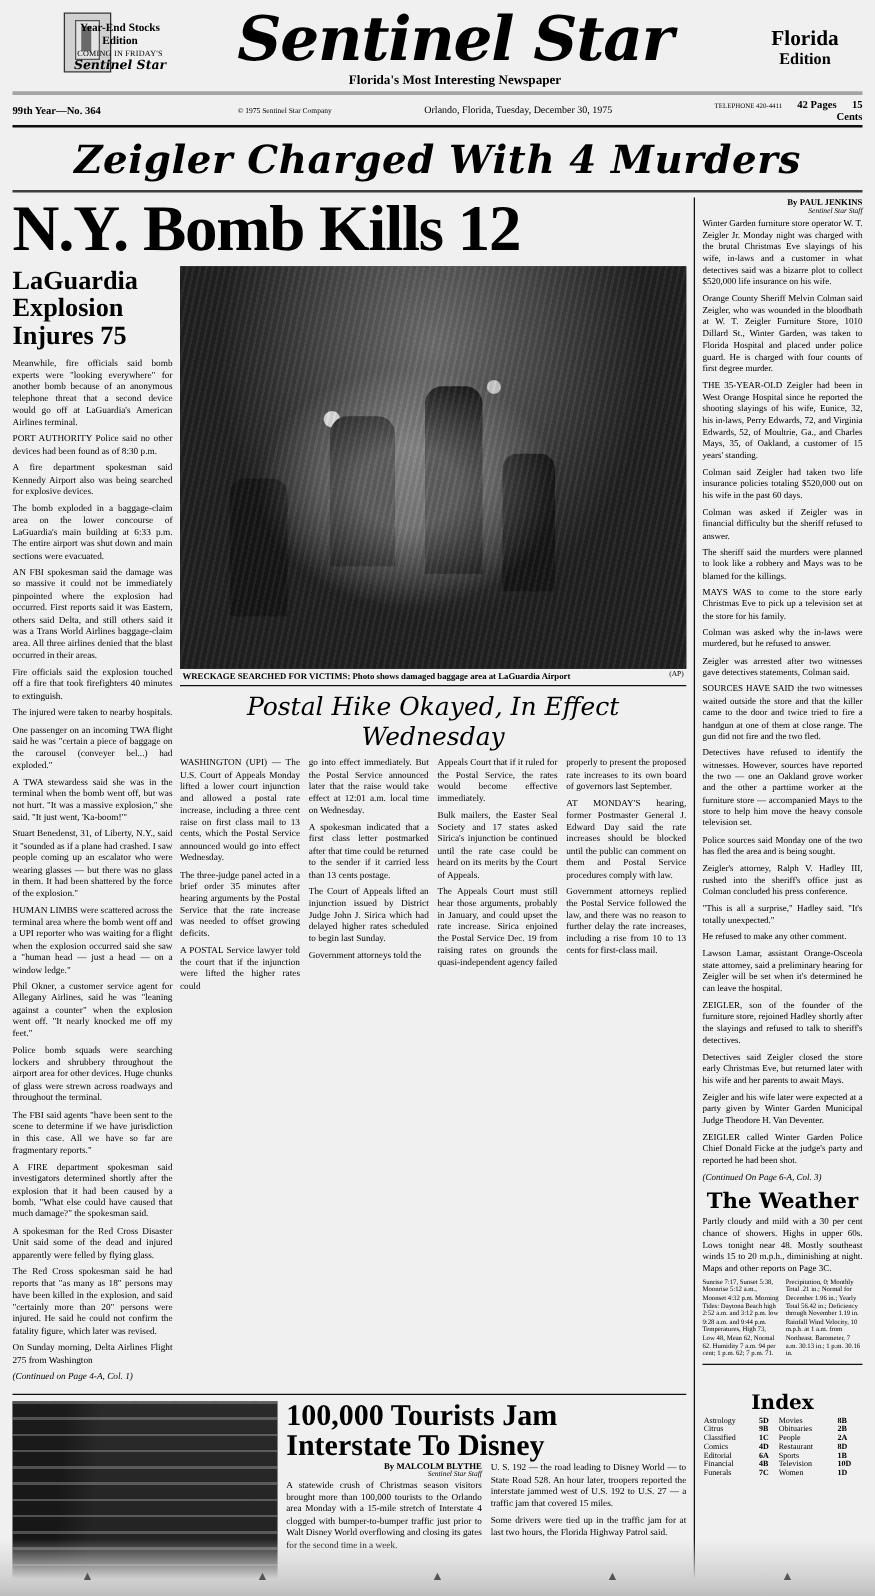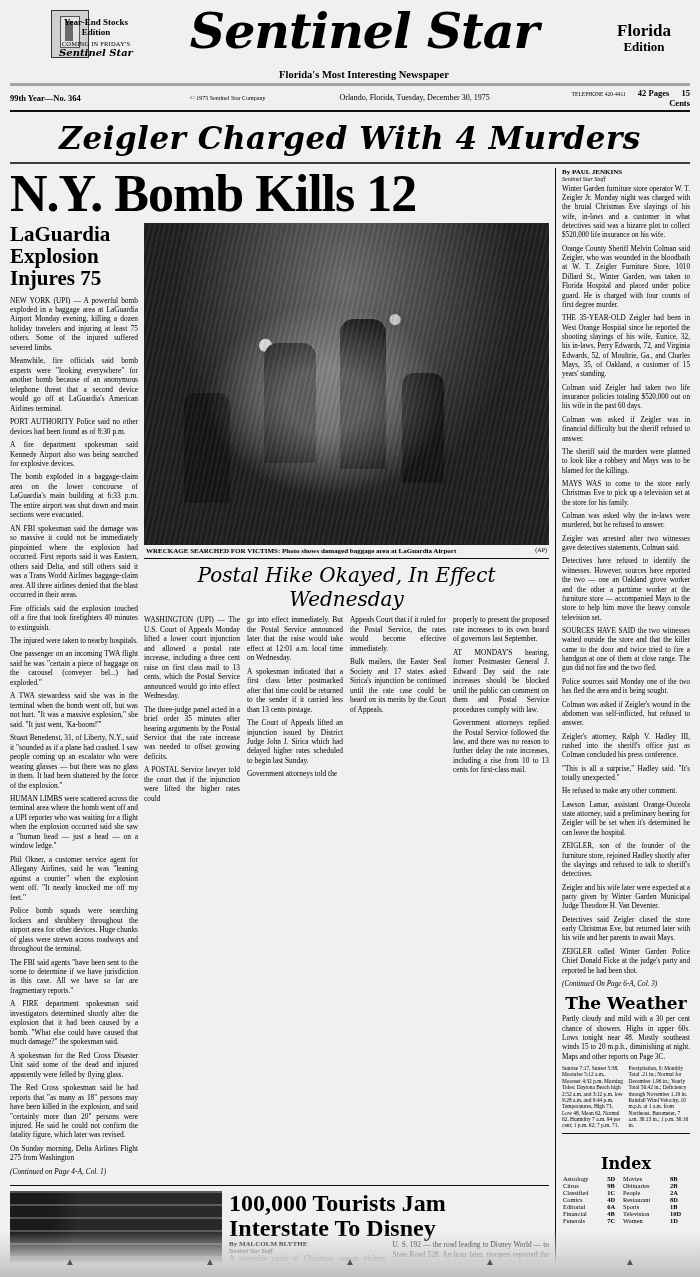"Florida's Most Interesting Newspaper" .tagline { margin-top: 14px -> 4px }
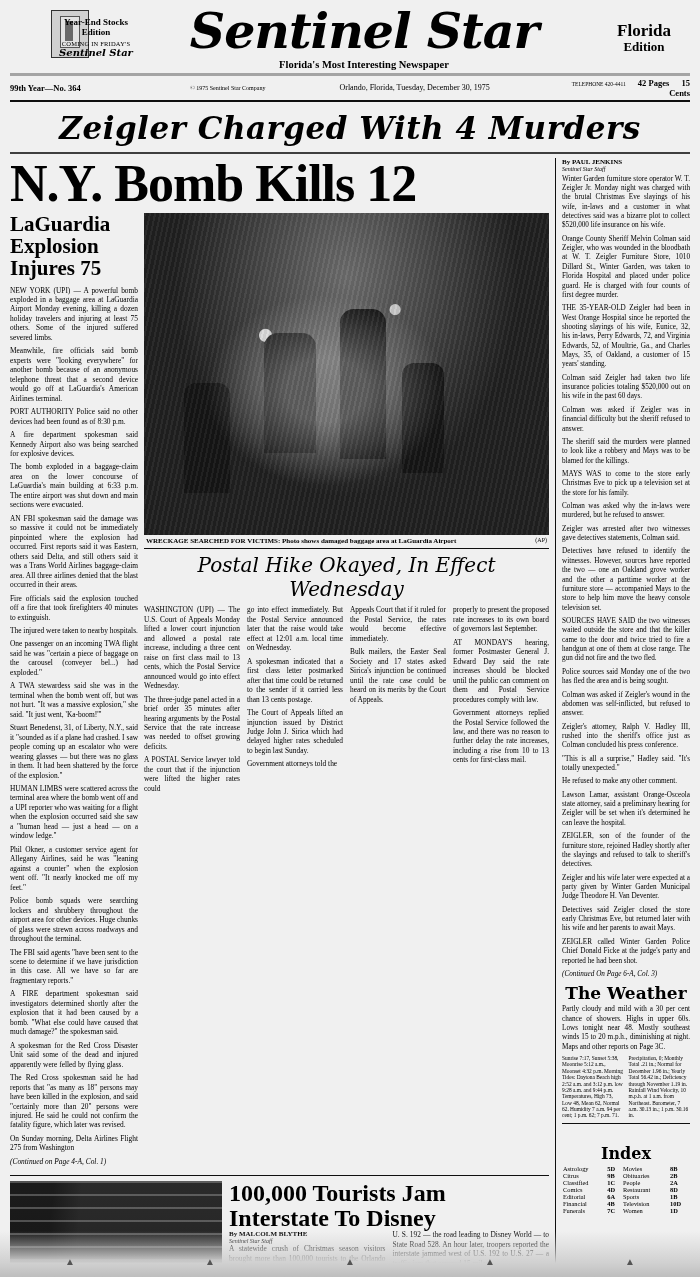"By PAUL JENKINS" .byline { text-align: left -> right }
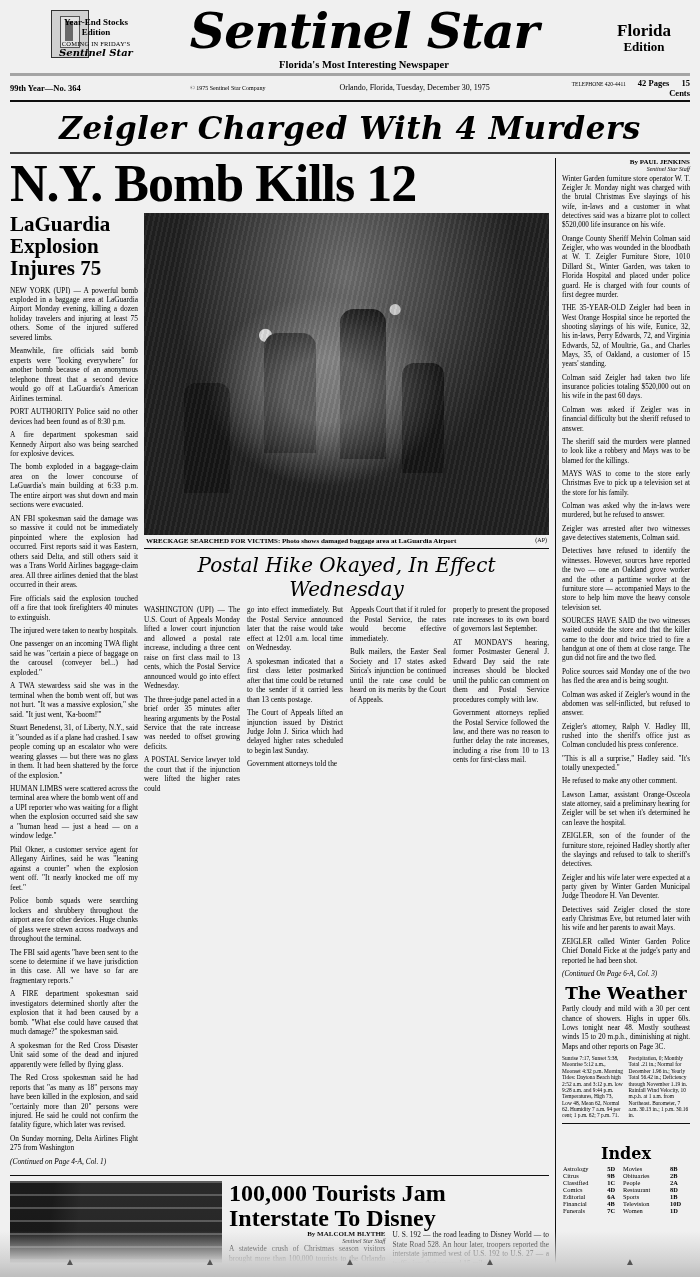"NEW YORK (UPI) — A" p { html: <p>NEW YORK (UPI) — A powerful bomb exploded in a baggage area at LaGuardia Airport Monday evening, killing a dozen holiday travelers and injuring at least 75 others. Some of the injured suffered severed limbs.</p> -> none }
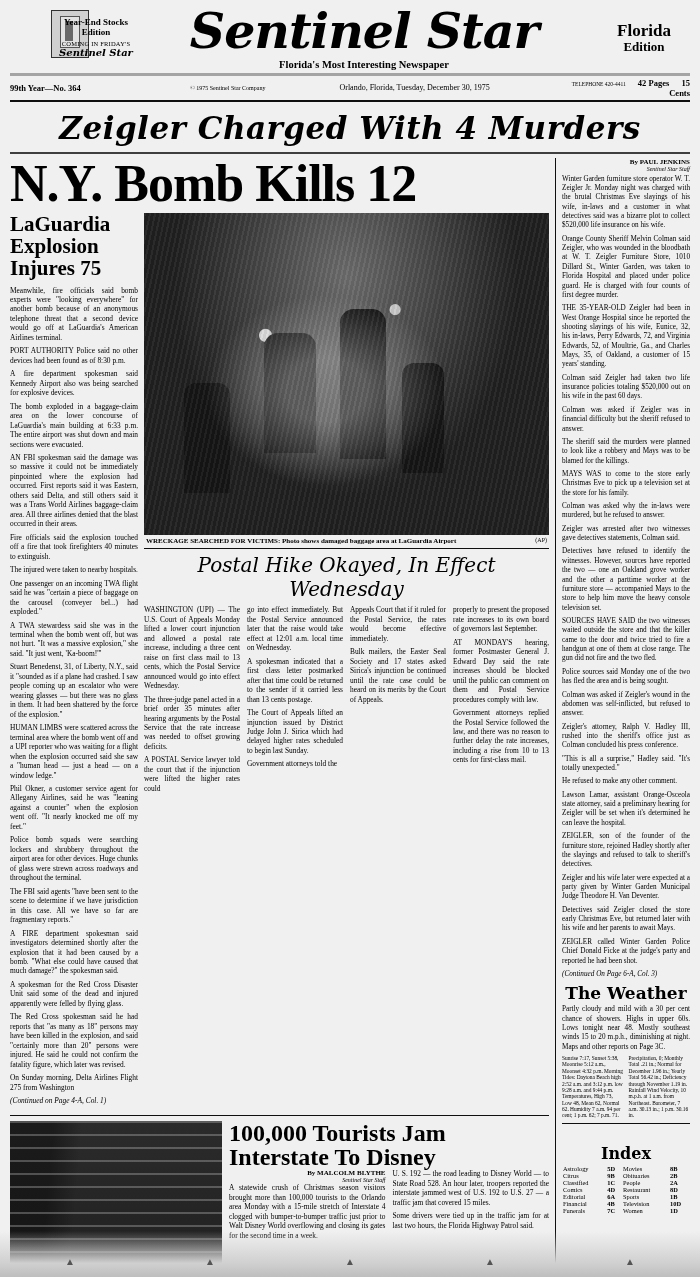"Detectives have refused to identify" p { order: before "SOURCES HAVE SAID the two" -> after "SOURCES HAVE SAID the two" }
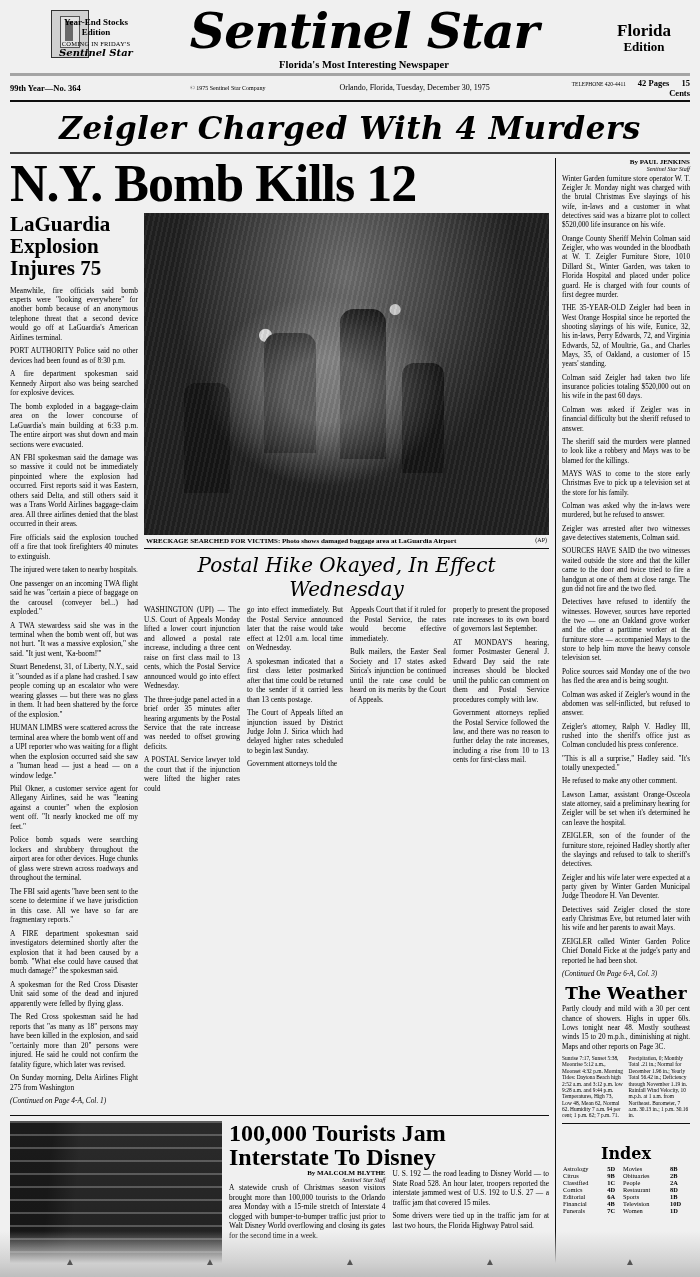"Colman was asked if Zeigler's" p { html: <p>Colman was asked if Zeigler's wound in the abdomen was self-inflicted, but refused to answer.</p> -> none }
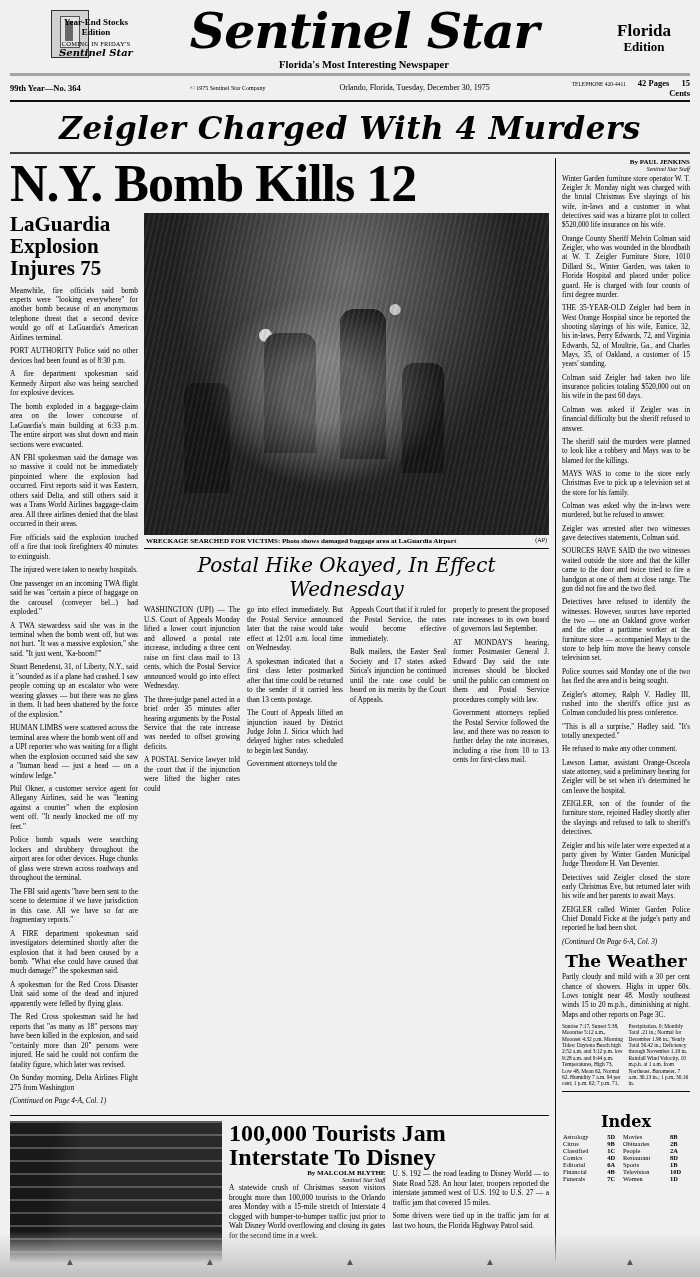"The Appeals Court must still" p { html: none -> <p>The Appeals Court must still hear those arguments, probably in January, and could upset the rate increase. Sirica enjoined the Postal Service Dec. 19 from raising rates on grounds the quasi-independent agency failed</p> }
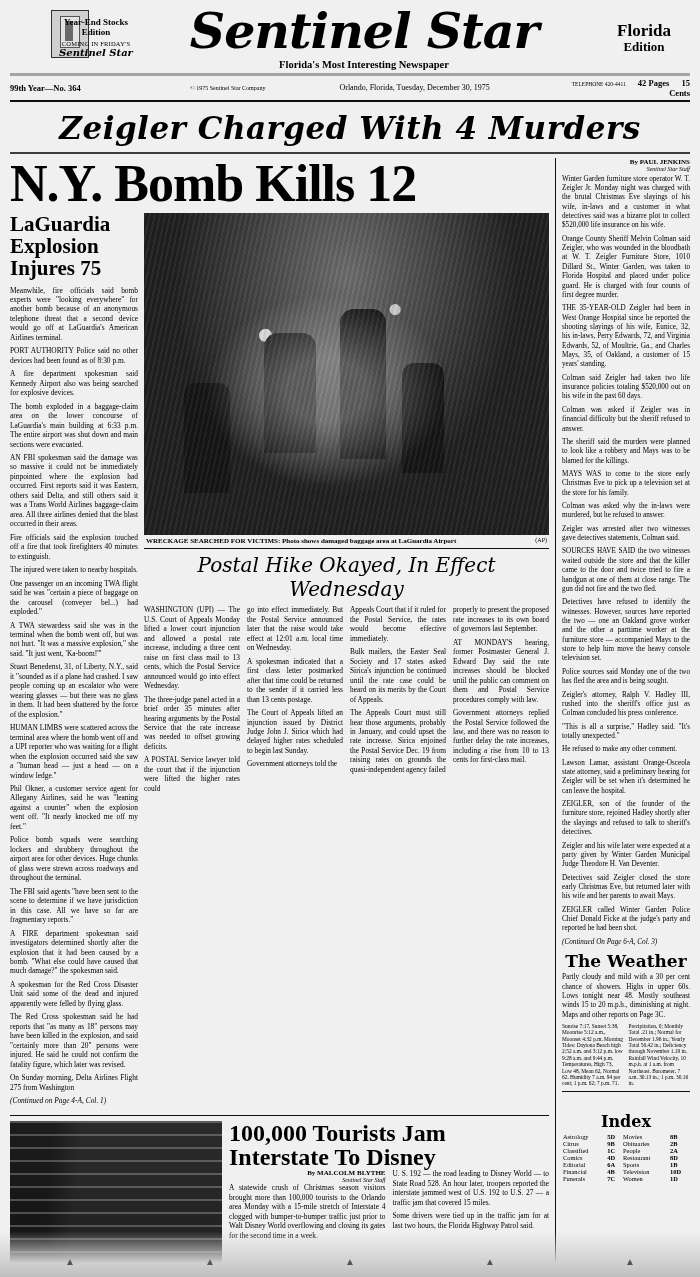"Zeigler and his wife later" p { order: before "Detectives said Zeigler closed the" -> after "Detectives said Zeigler closed the" }
